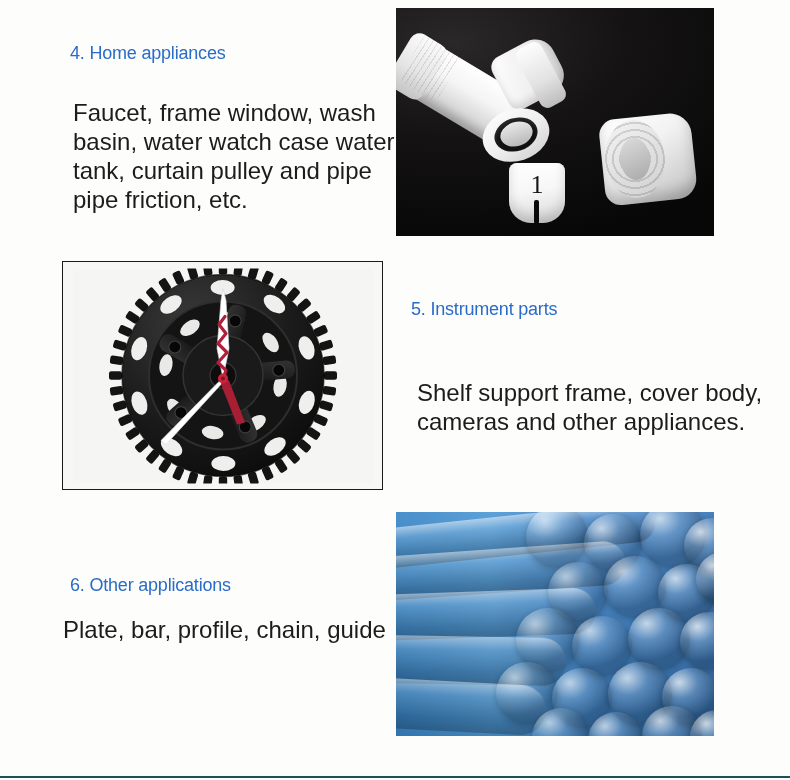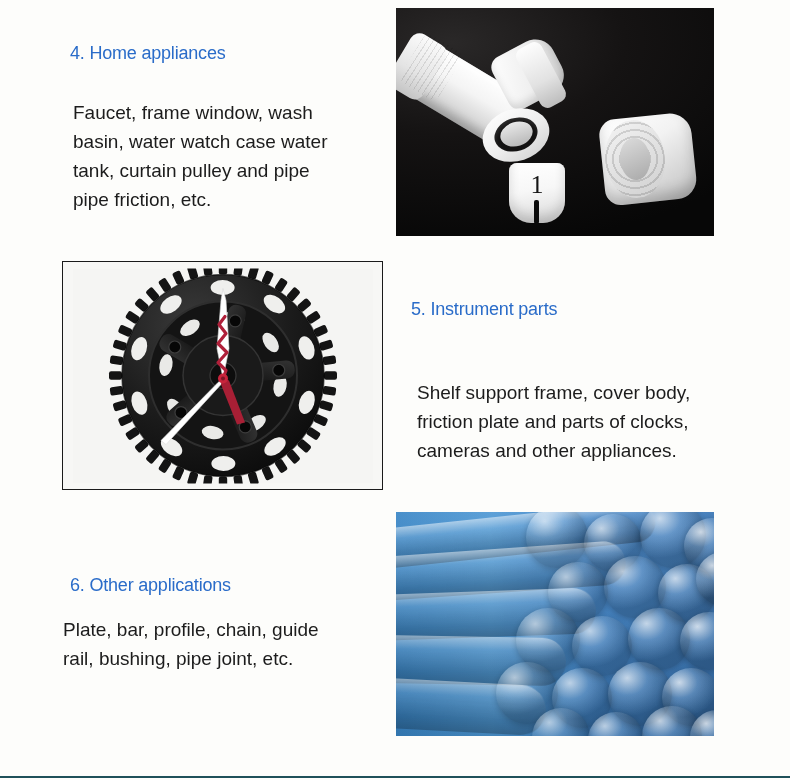"Faucet, frame window, wash" .body-text { font-size: 19px -> 24px }
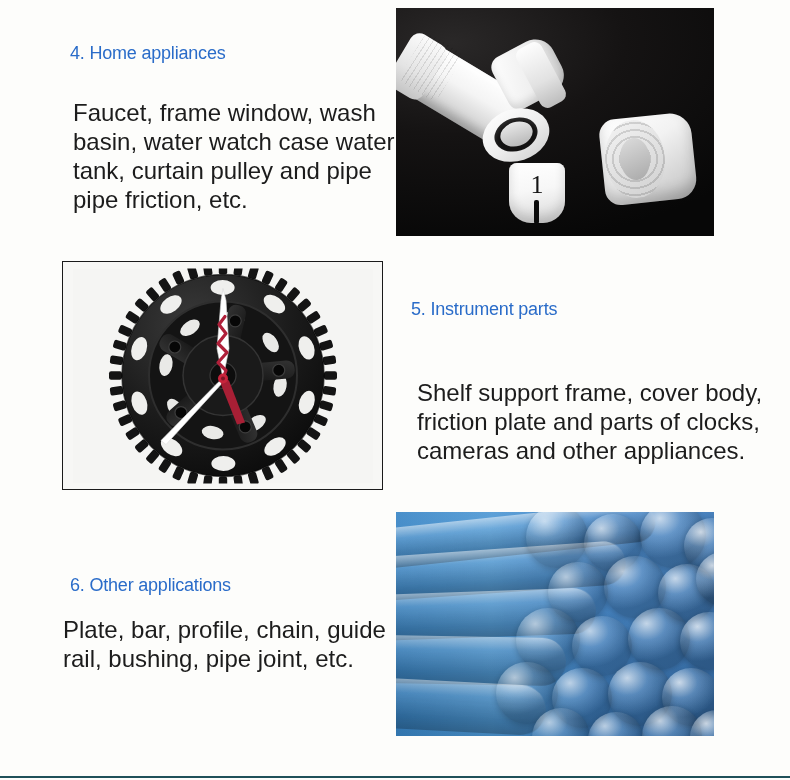"friction plate and parts of" div { html: <div>friction plate and parts of clocks,</div> -> none }
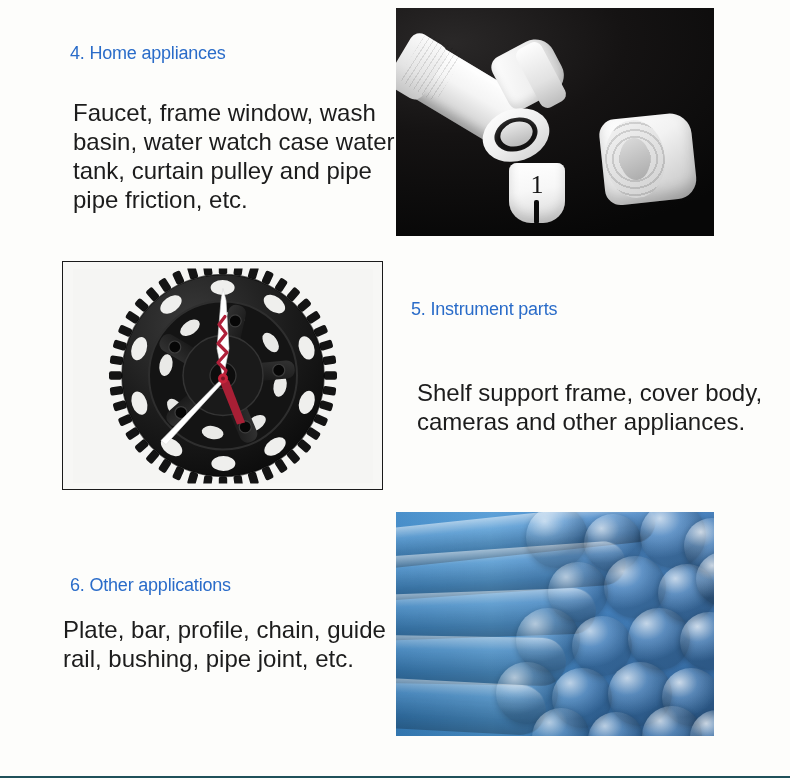"rail, bushing, pipe joint, etc." div { html: <div>rail, bushing, pipe joint, etc.</div> -> none }
